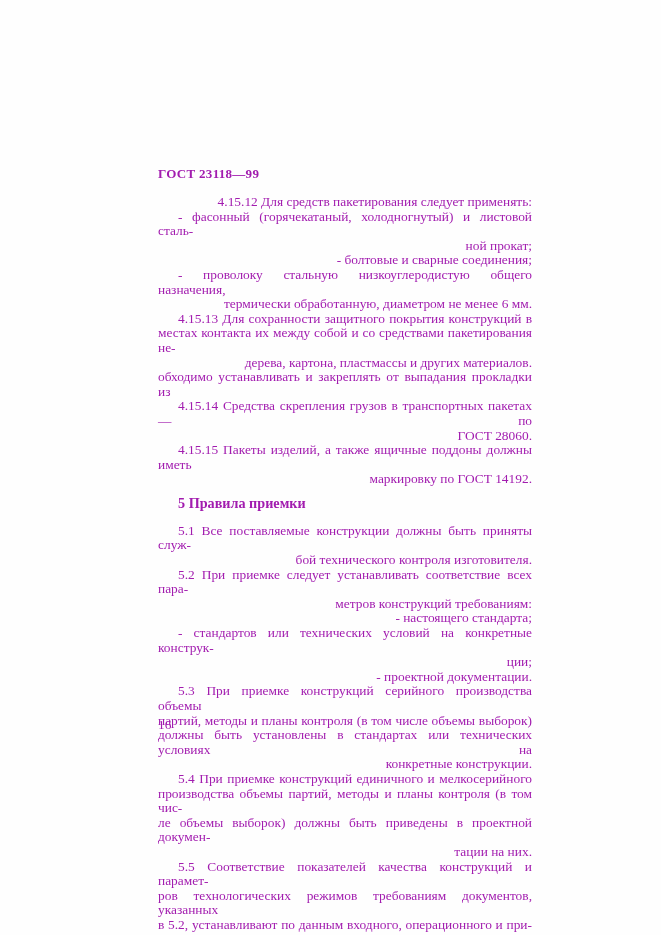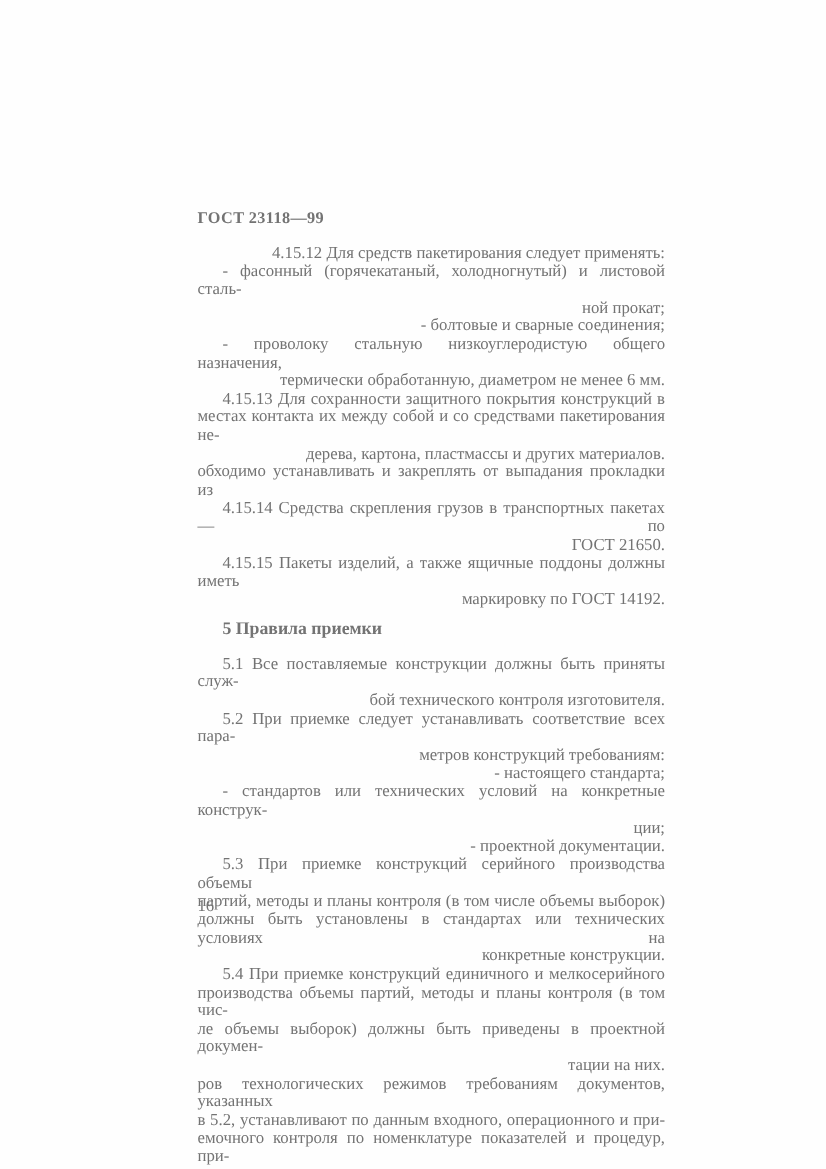"ГОСТ 23118—99" div.page { color: #737373 -> #a21caf }
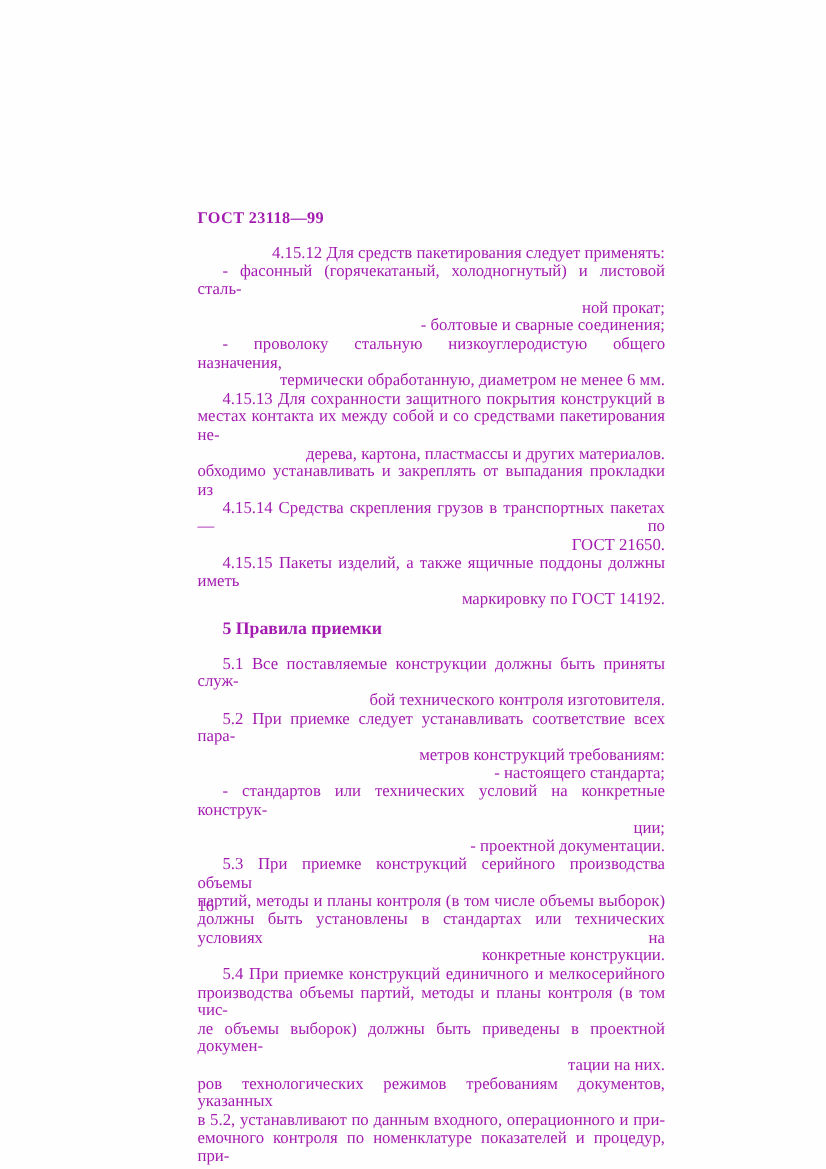"ГОСТ 21650." div.line { text: 21650 -> 28060 }
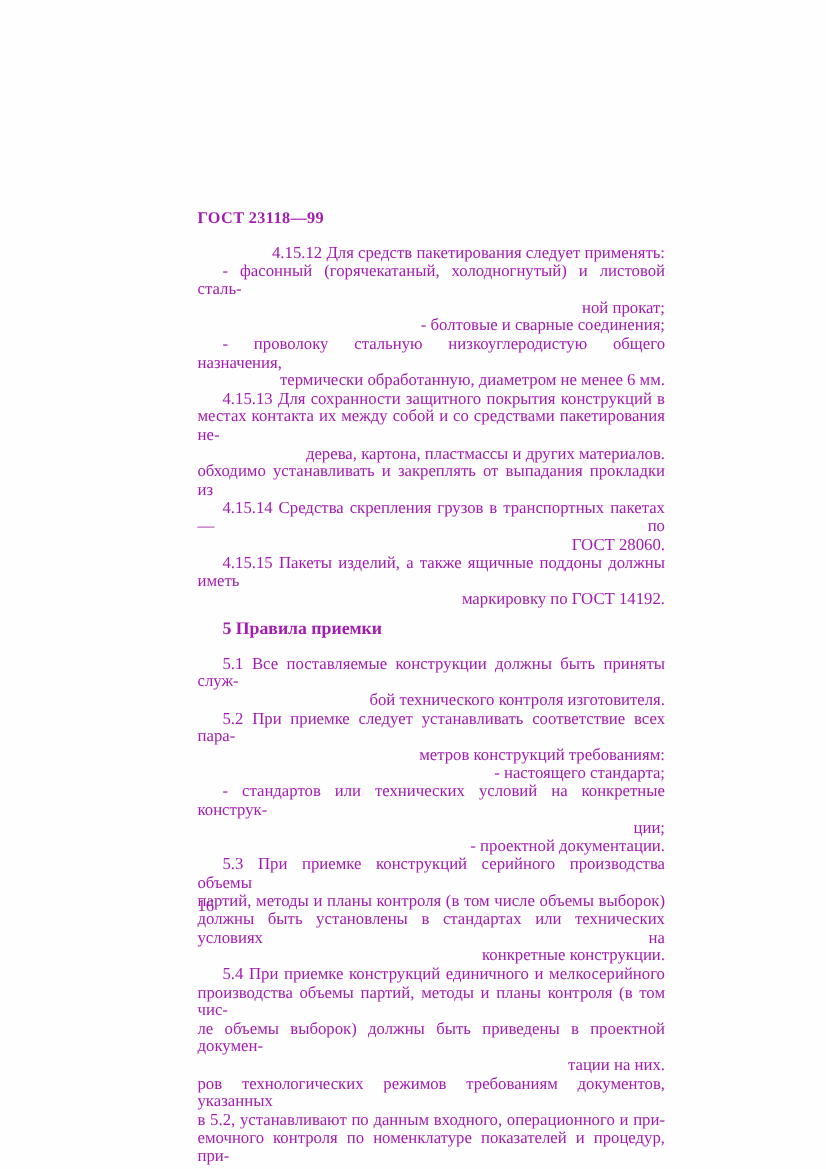"5.5 Соответствие показателей качества" div.line { html: none -> <div>5.5 Соответствие показателей качества конструкций и парамет-</div> }
